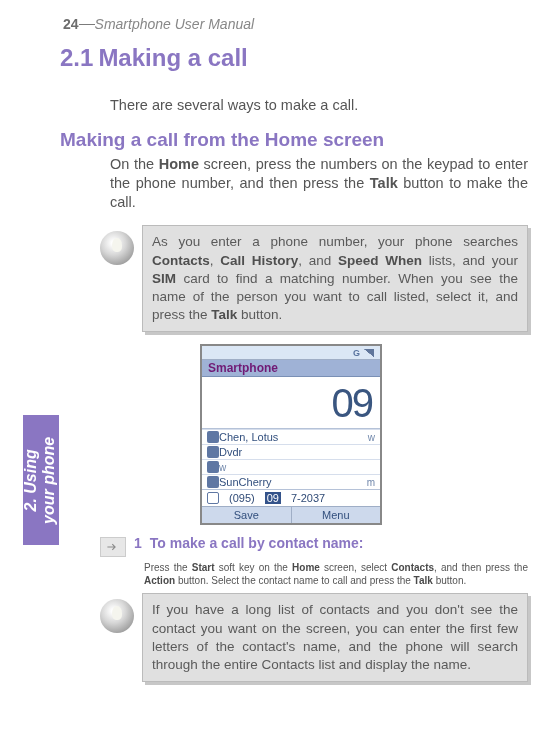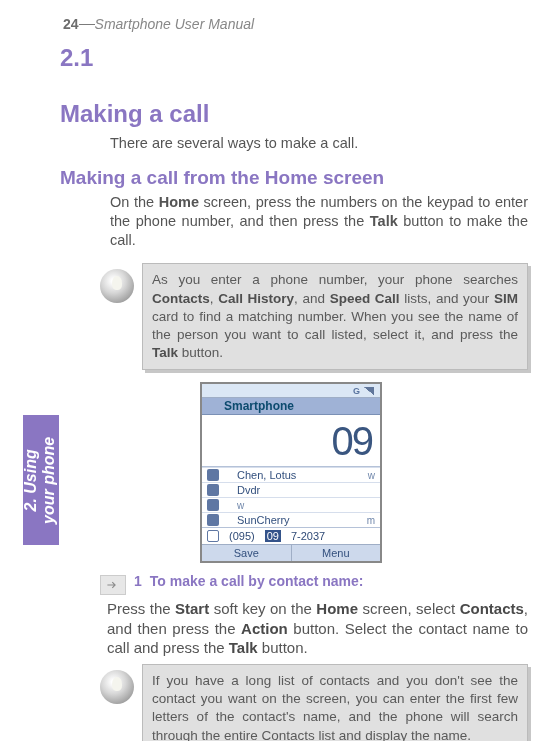"2.1" .sect-heading { flex-direction: column -> none; gap: 28px -> 5px; margin-bottom: 6px -> 24px }
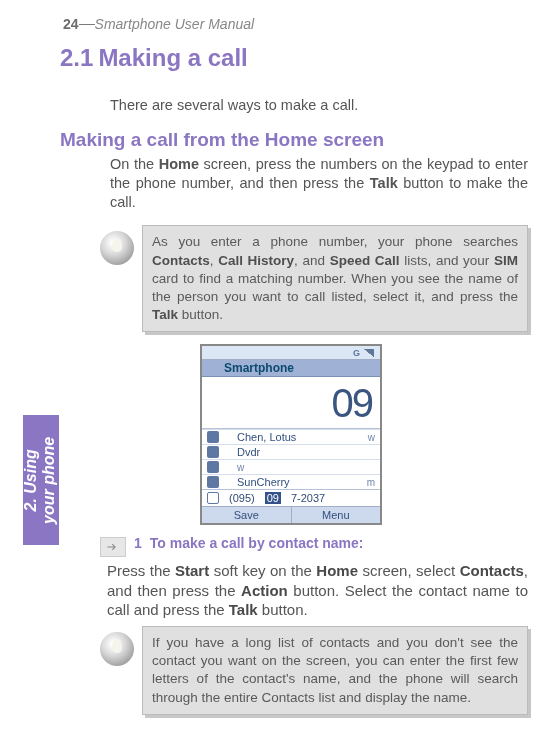"Speed Call" b { text: Call -> When }
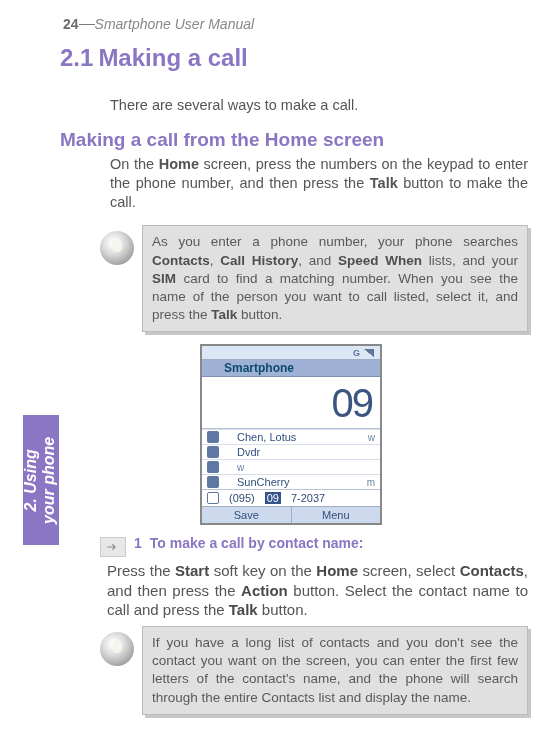"Smartphone" .ss-title { color: #0c4a6e -> #701a75; padding: 1px 22px -> 1px 6px }
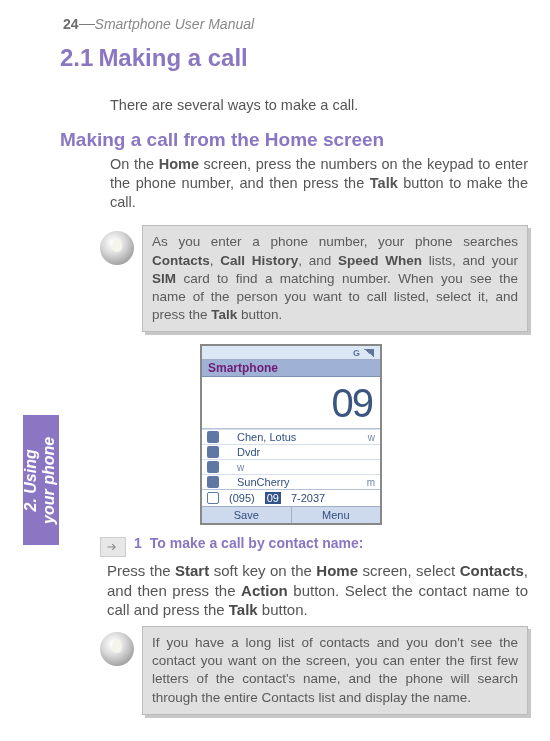"Chen, Lotus" .ss-row { gap: 18px -> 0 }
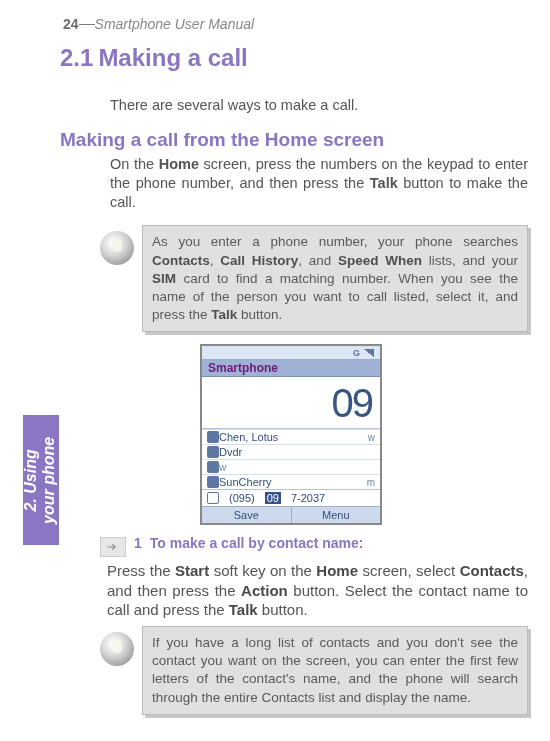"Press the Start soft key" .step-body { font-size: 15px -> 10px; margin-left: 47px -> 84px }
